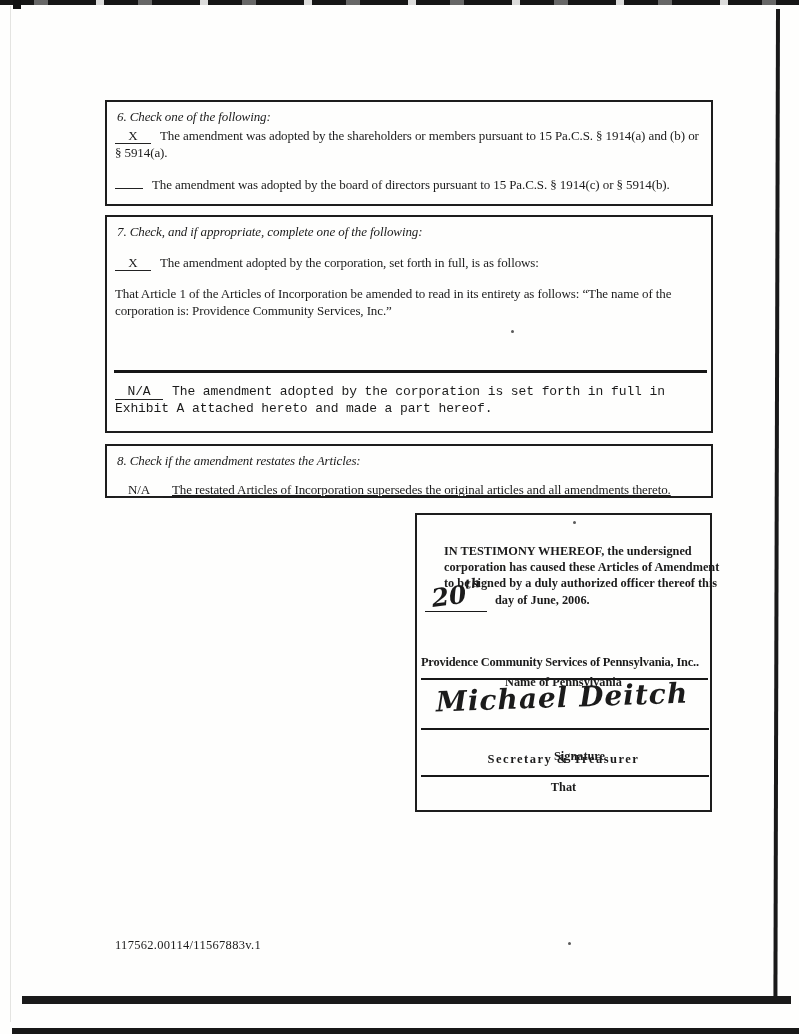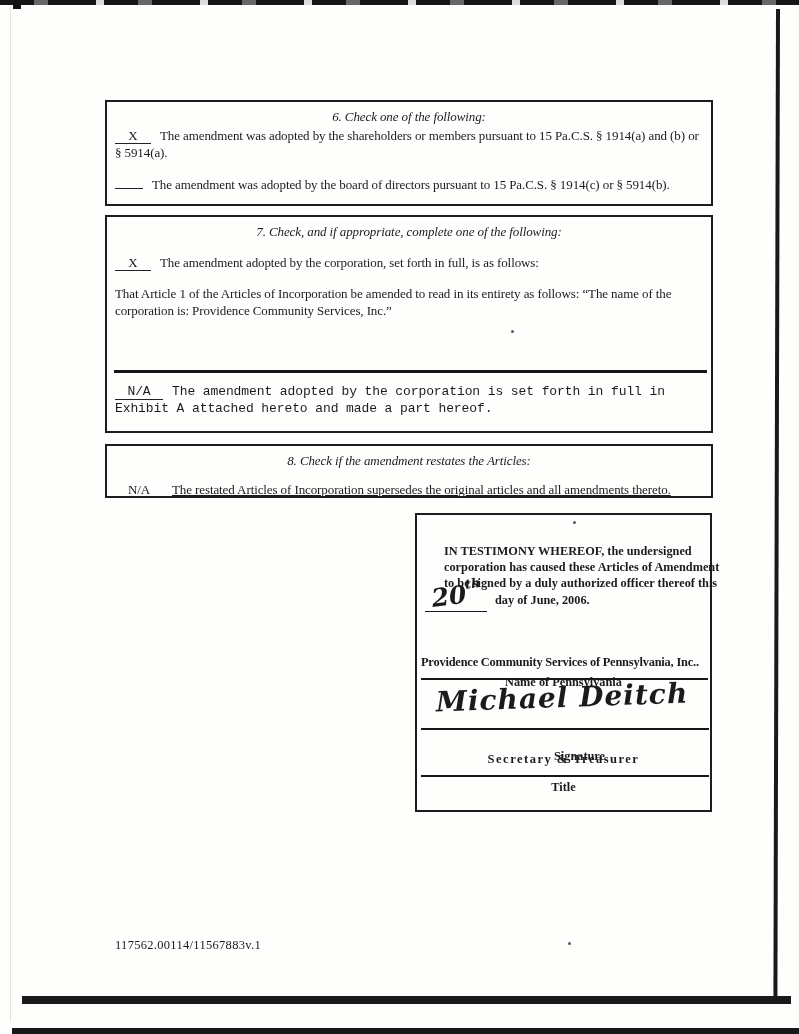"6. Check one of the" .h-italic { text-align: center -> none }
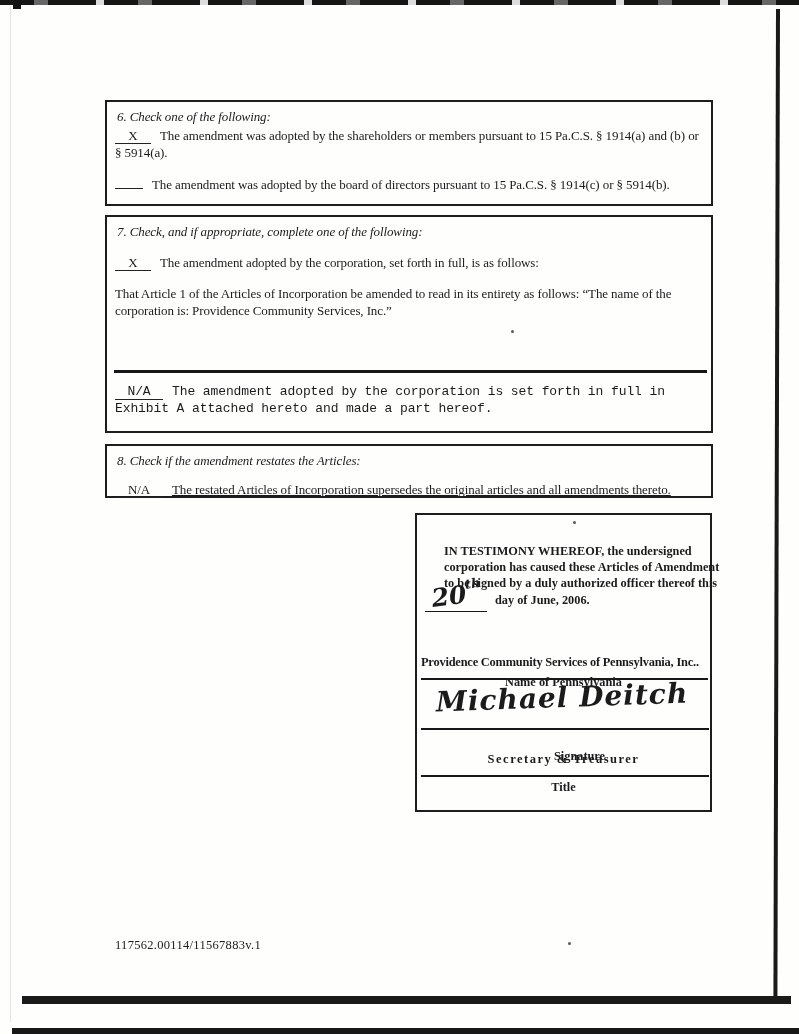"Title" p.t-title-label { text: Title -> That }
